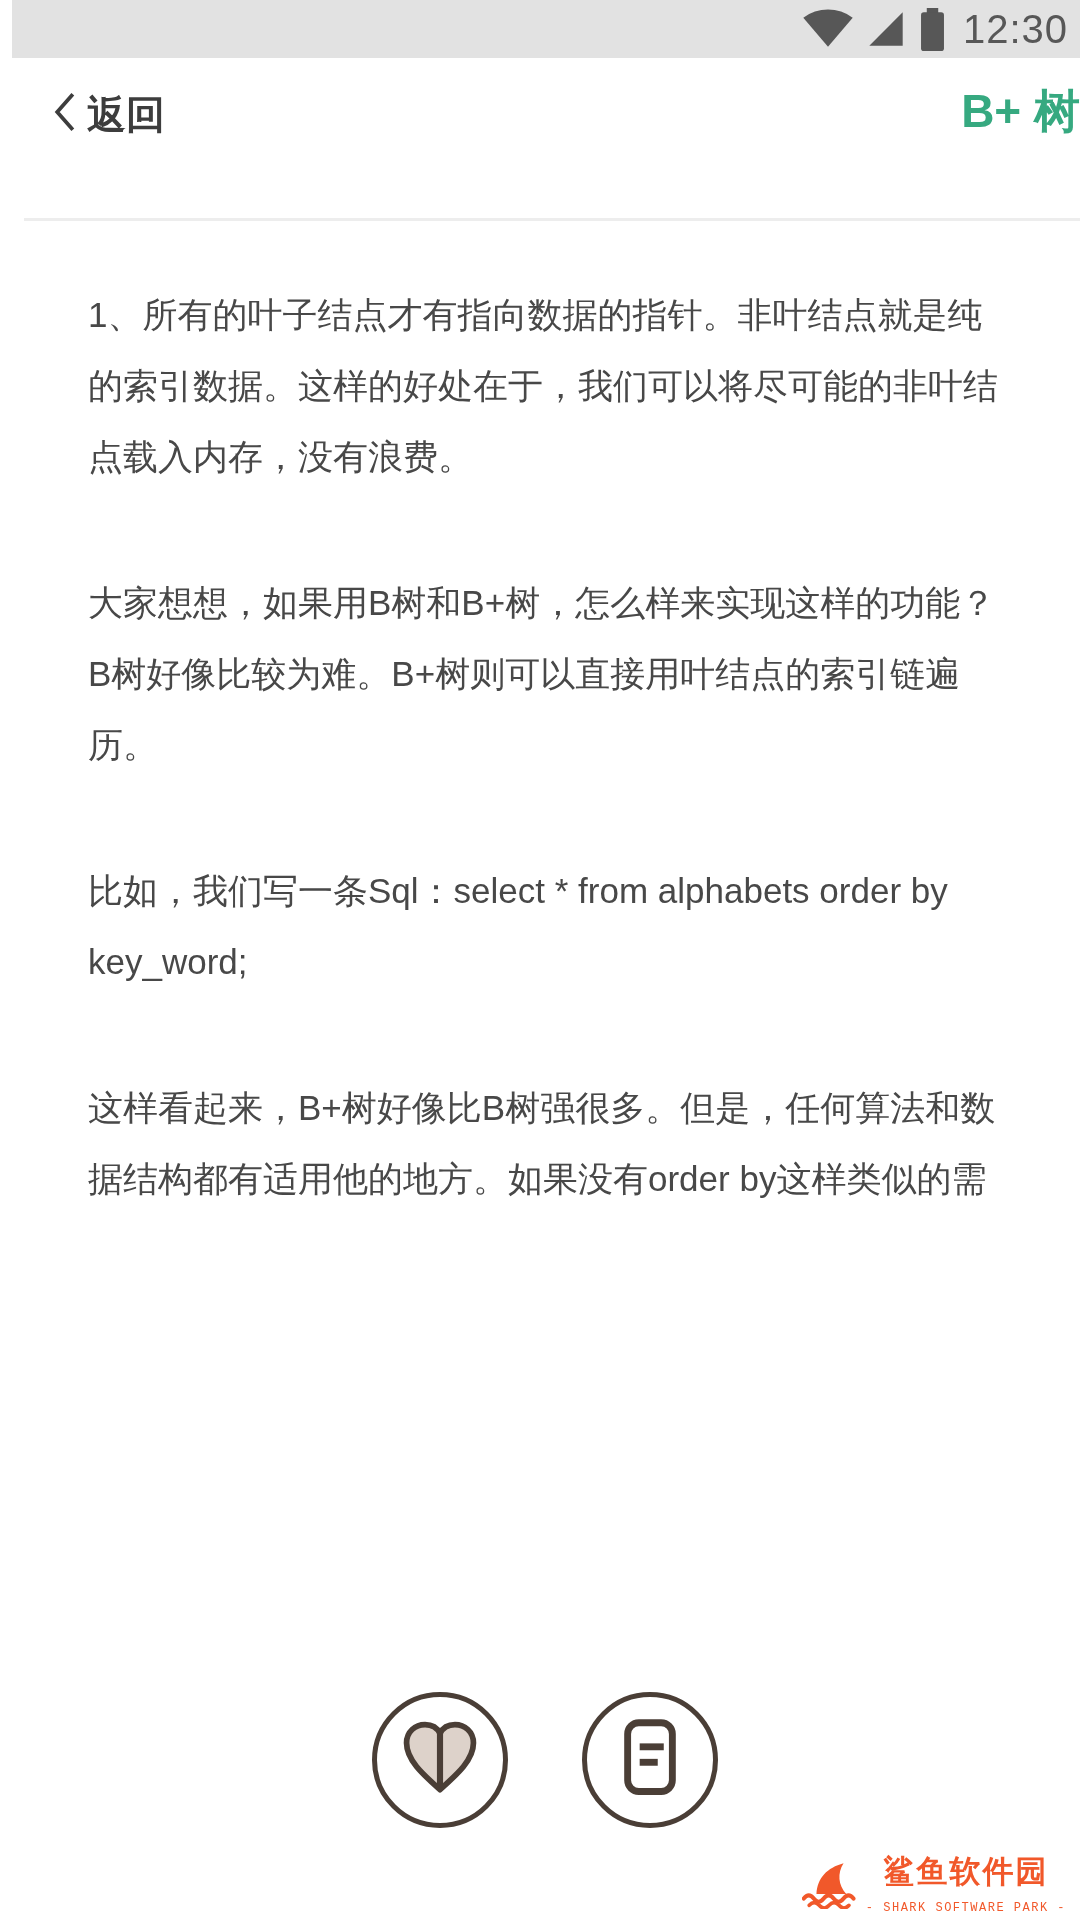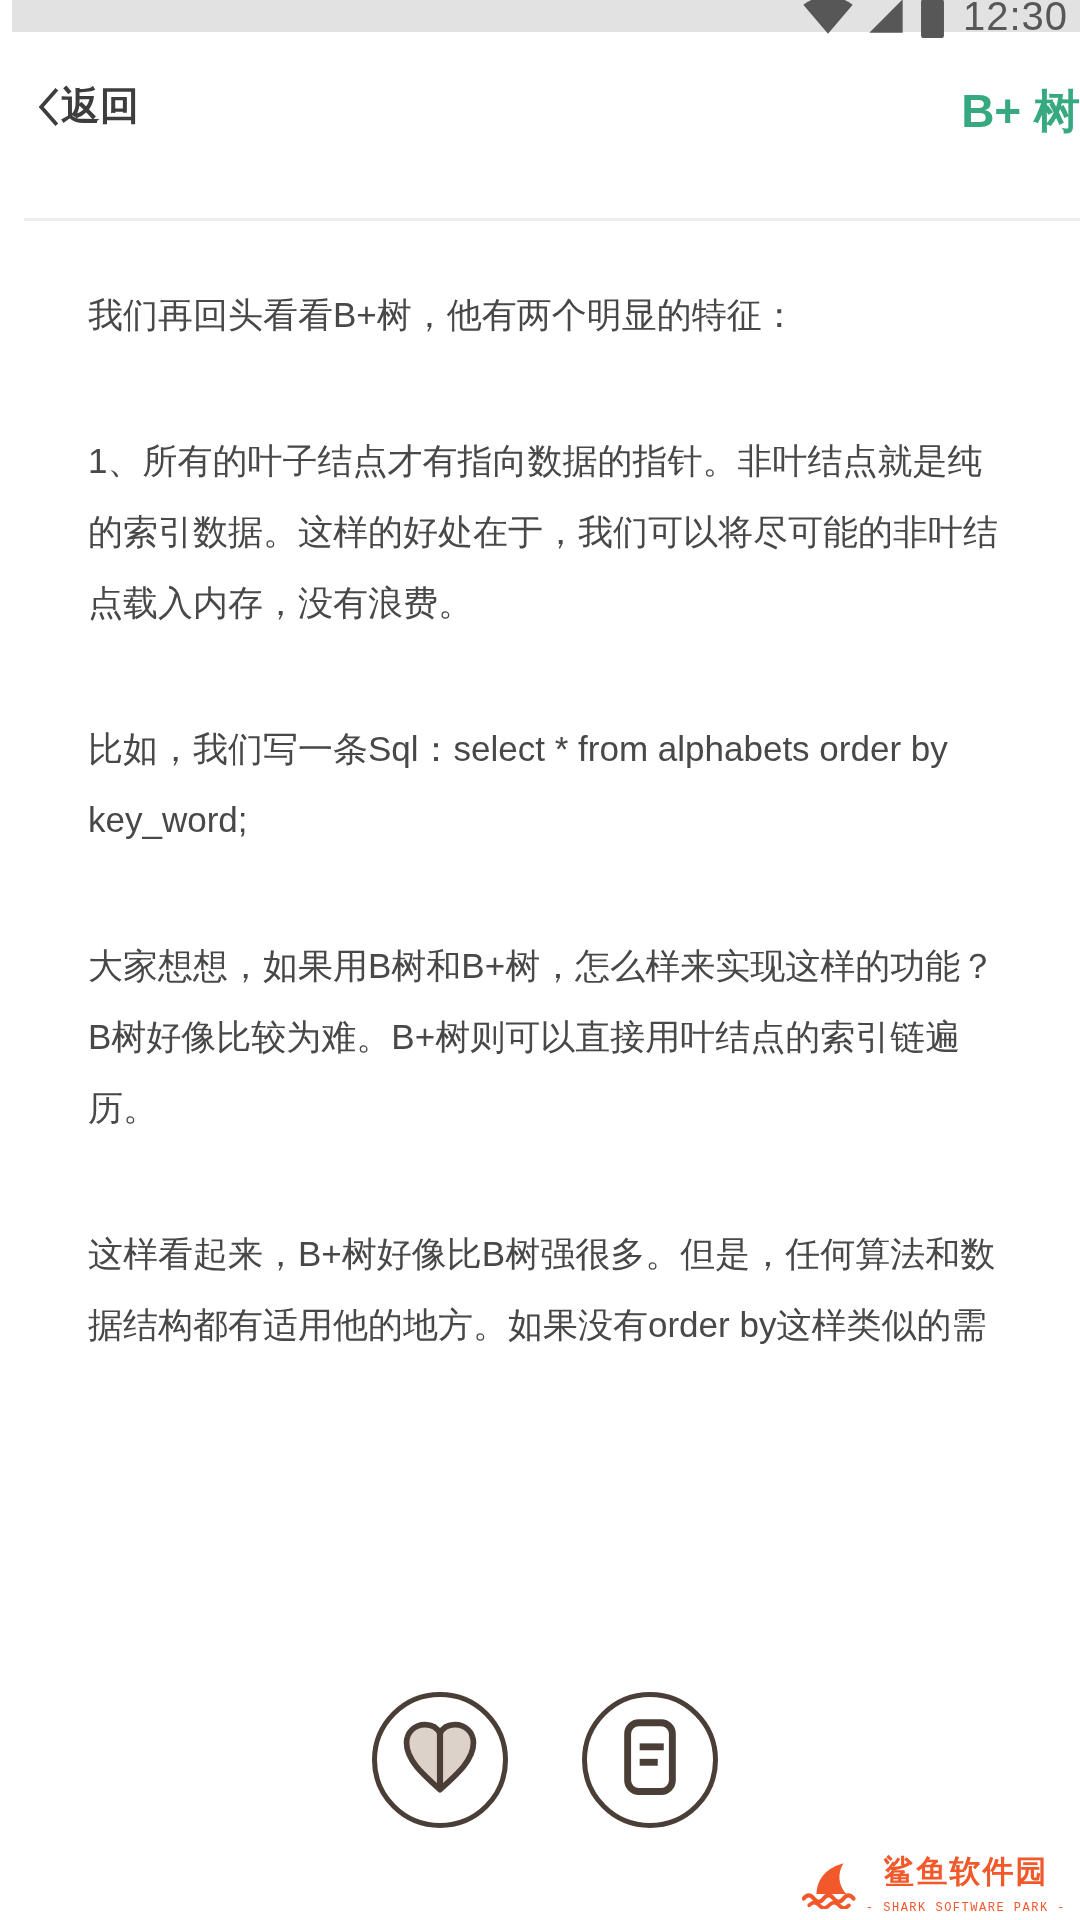"12:30" .statusbar { height: 32px -> 58px }
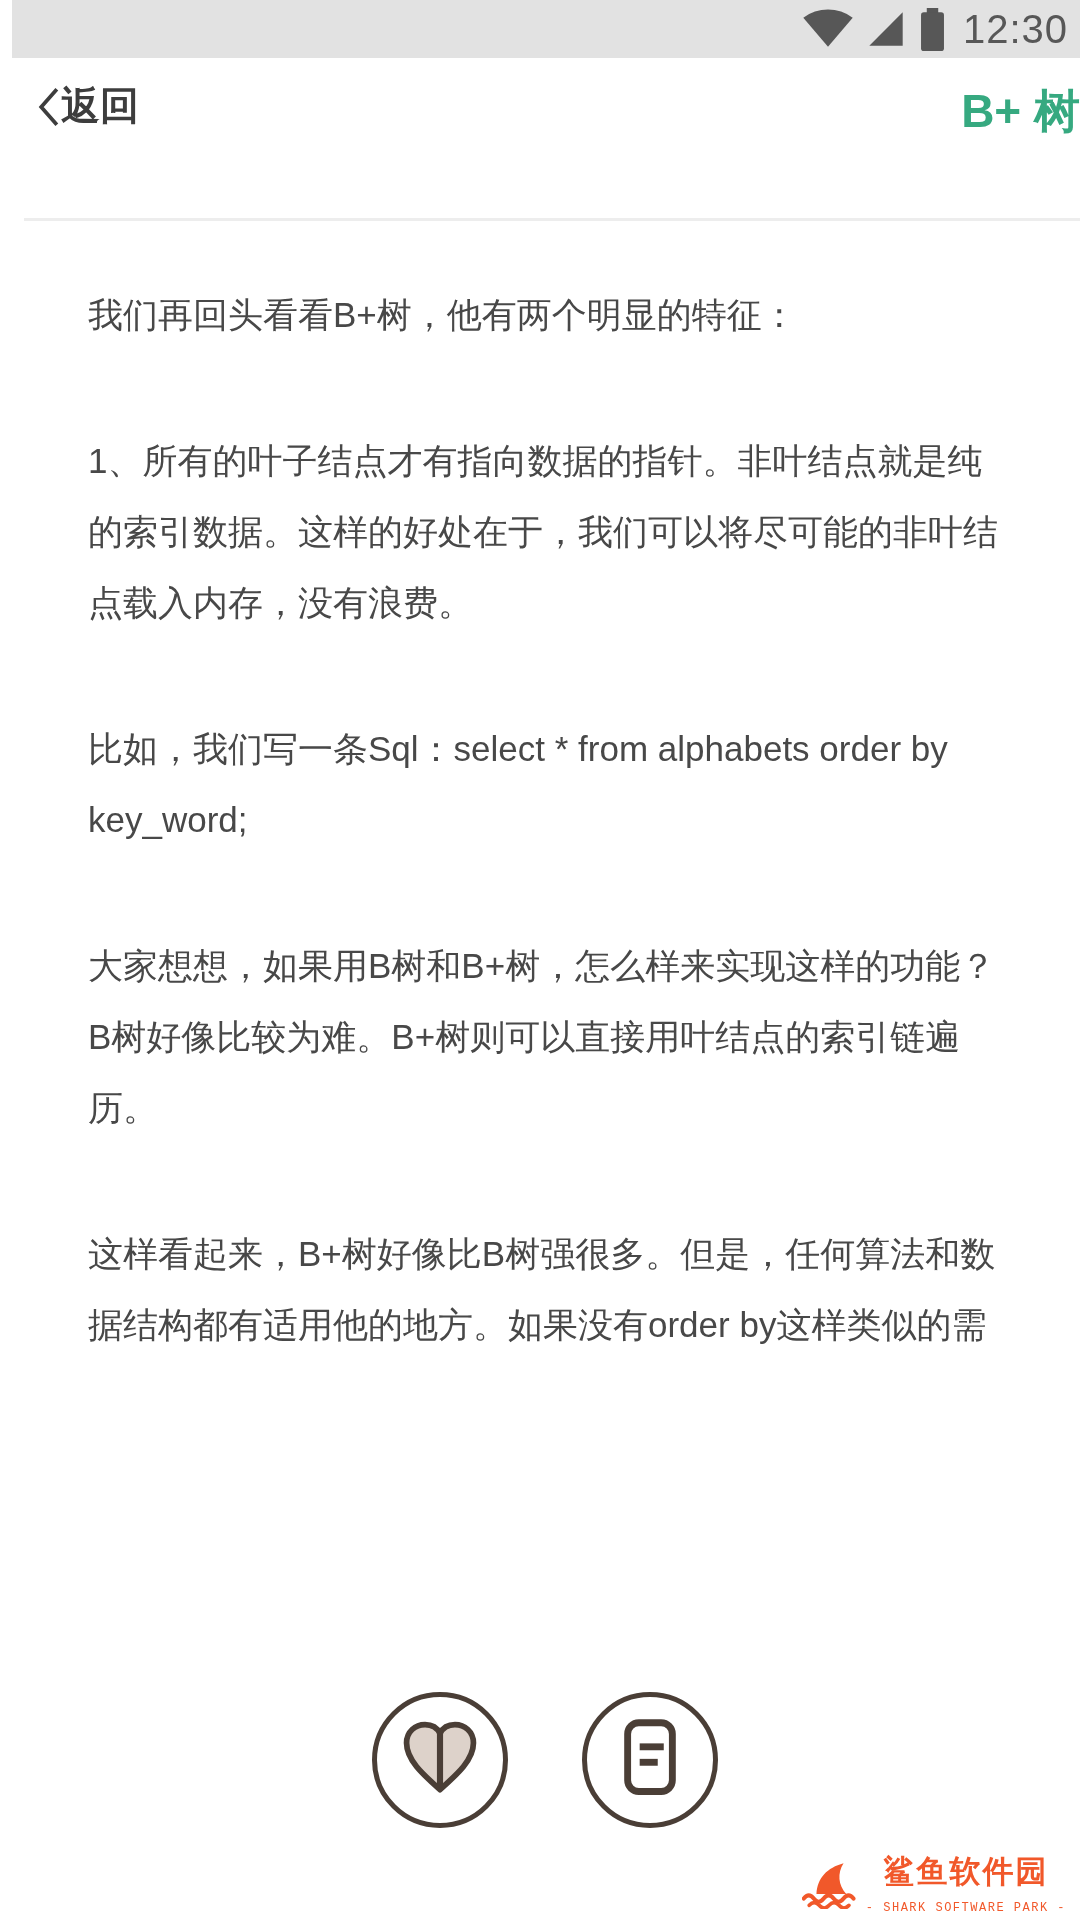"返回" .back-btn { align-items: flex-start -> center; gap: none -> 10px; left: 36px -> 52px }
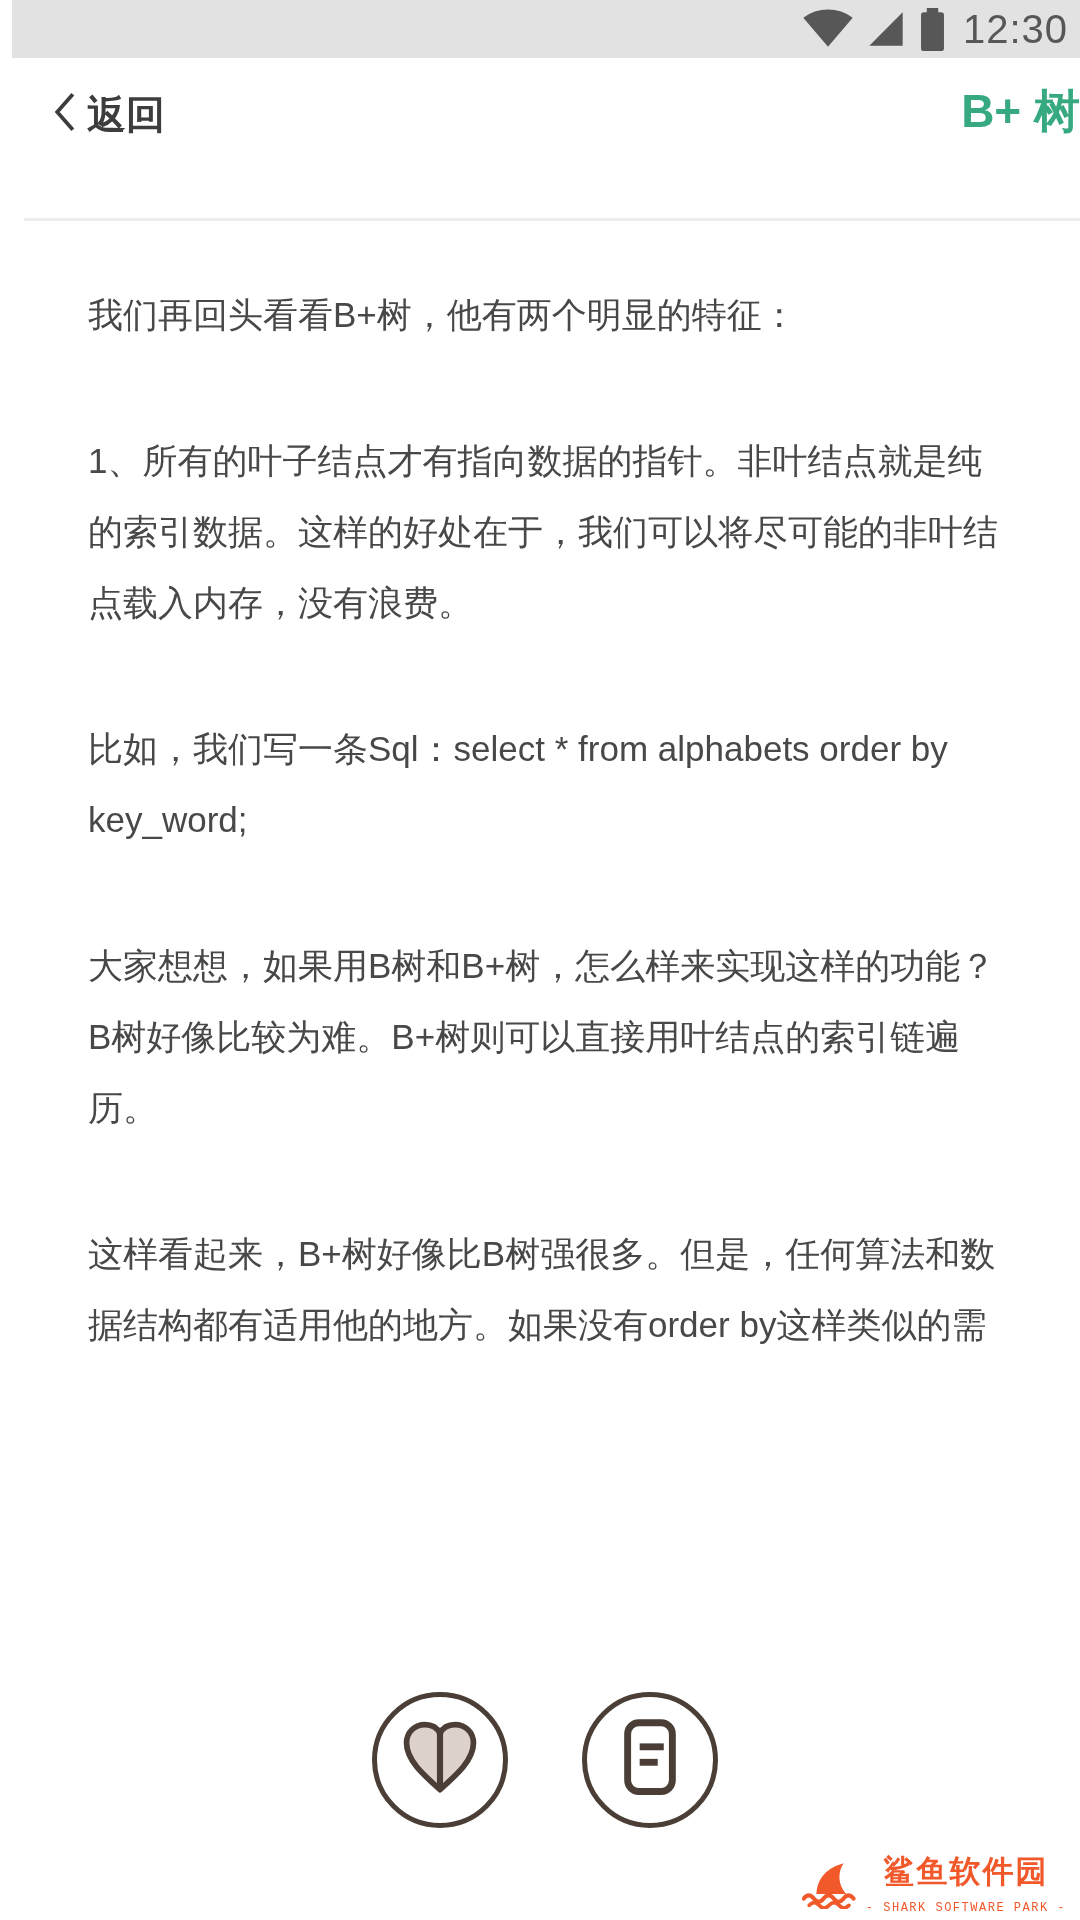"我们再回头看看B+树，他有两个明显的特征：" p { html: <p>我们再回头看看B+树，他有两个明显的特征：</p> -> none }
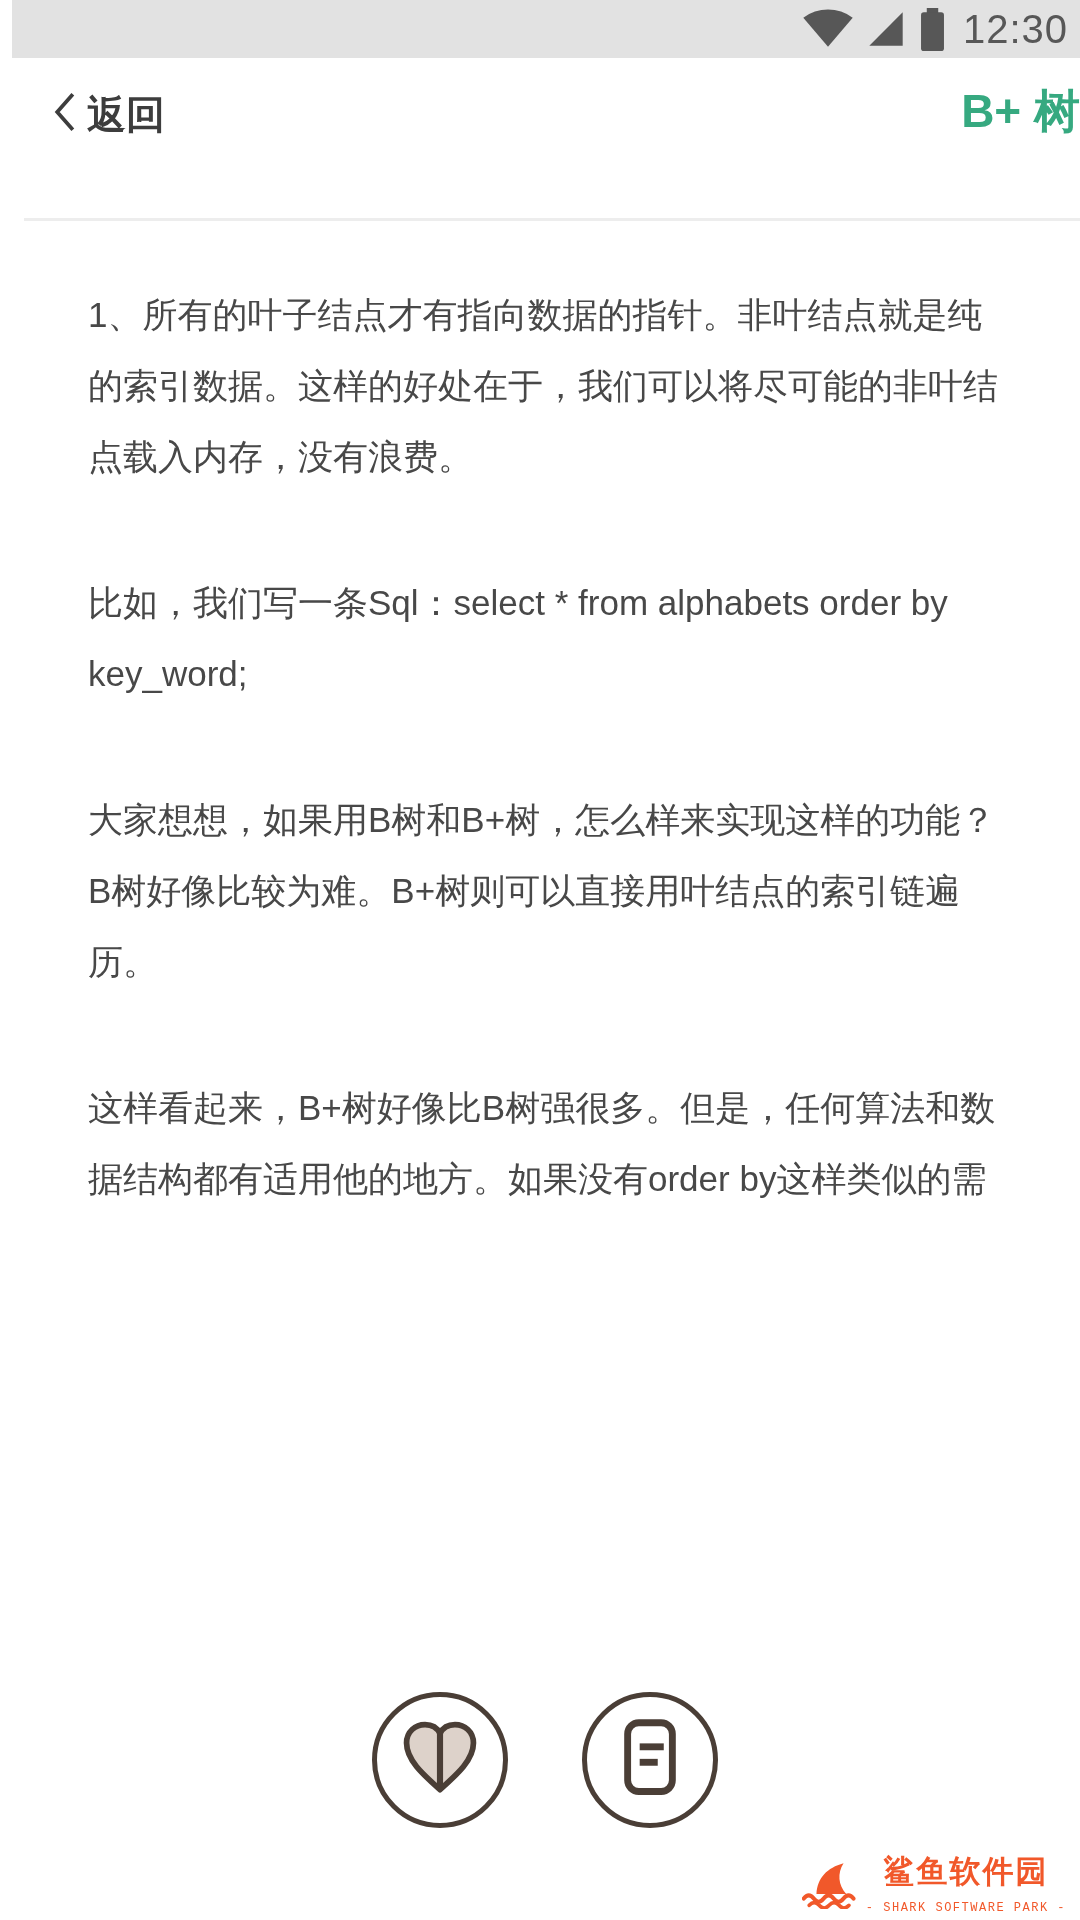"比如，我们写一条Sql：select * from alphabets" p { order: before "大家想想，如果用B树和B+树，怎么样来实现这样的功能？B树好像比较为难。B+树则" -> after "大家想想，如果用B树和B+树，怎么样来实现这样的功能？B树好像比较为难。B+树则" }
